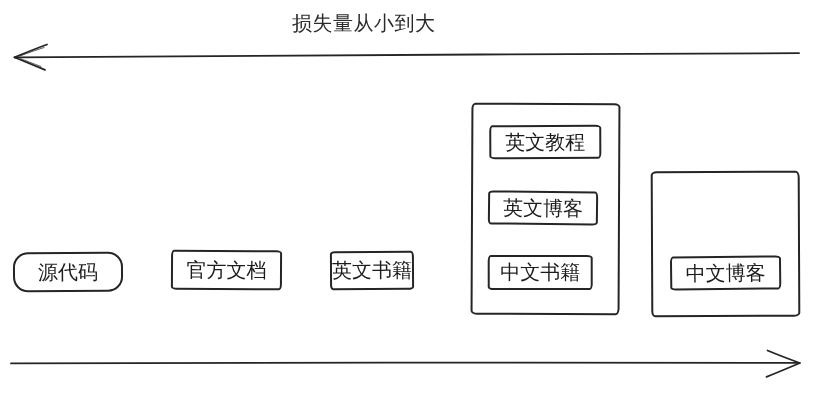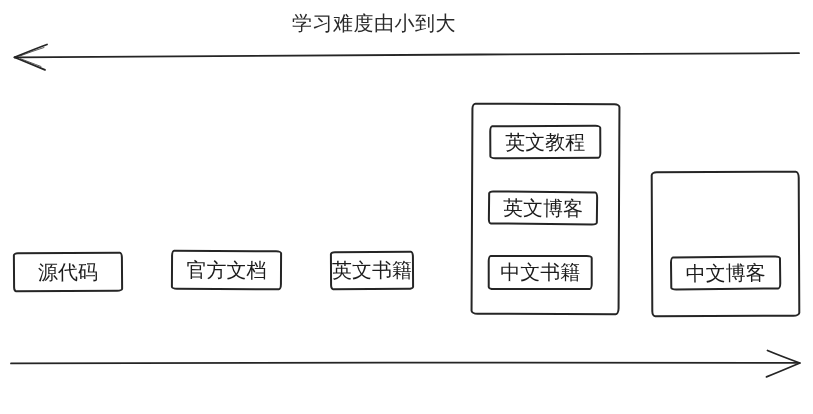"学习难度由小到大" div.axis-label { text: 学习难度由 -> 损失量从 }
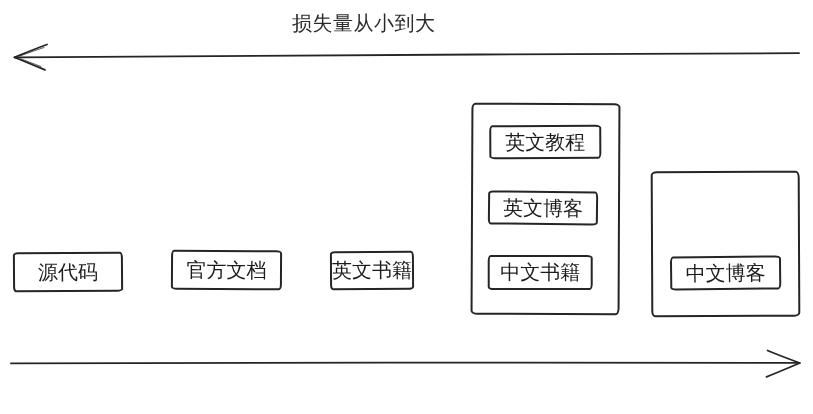"源代码" .b-source { border-radius: none -> 15px }
